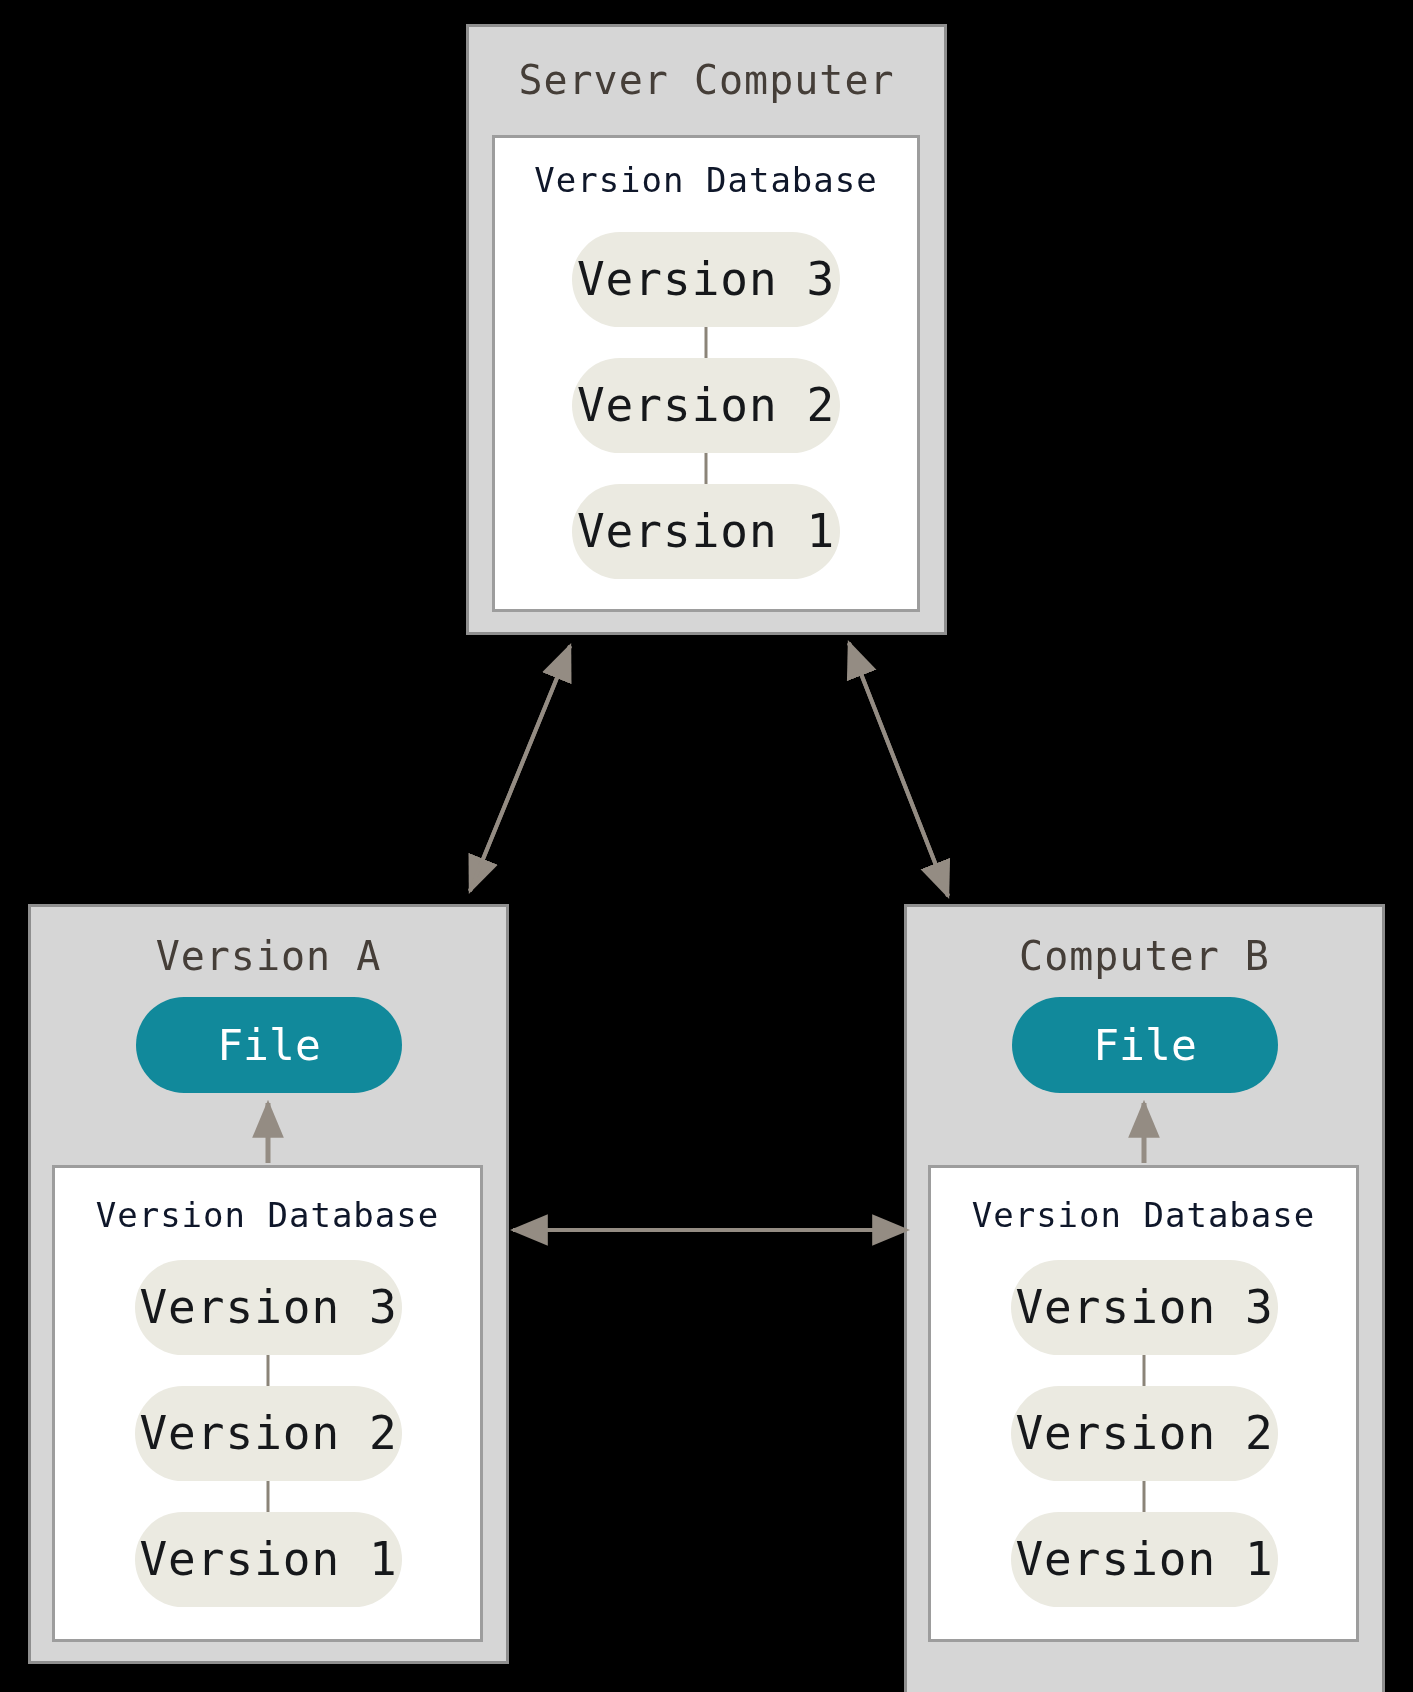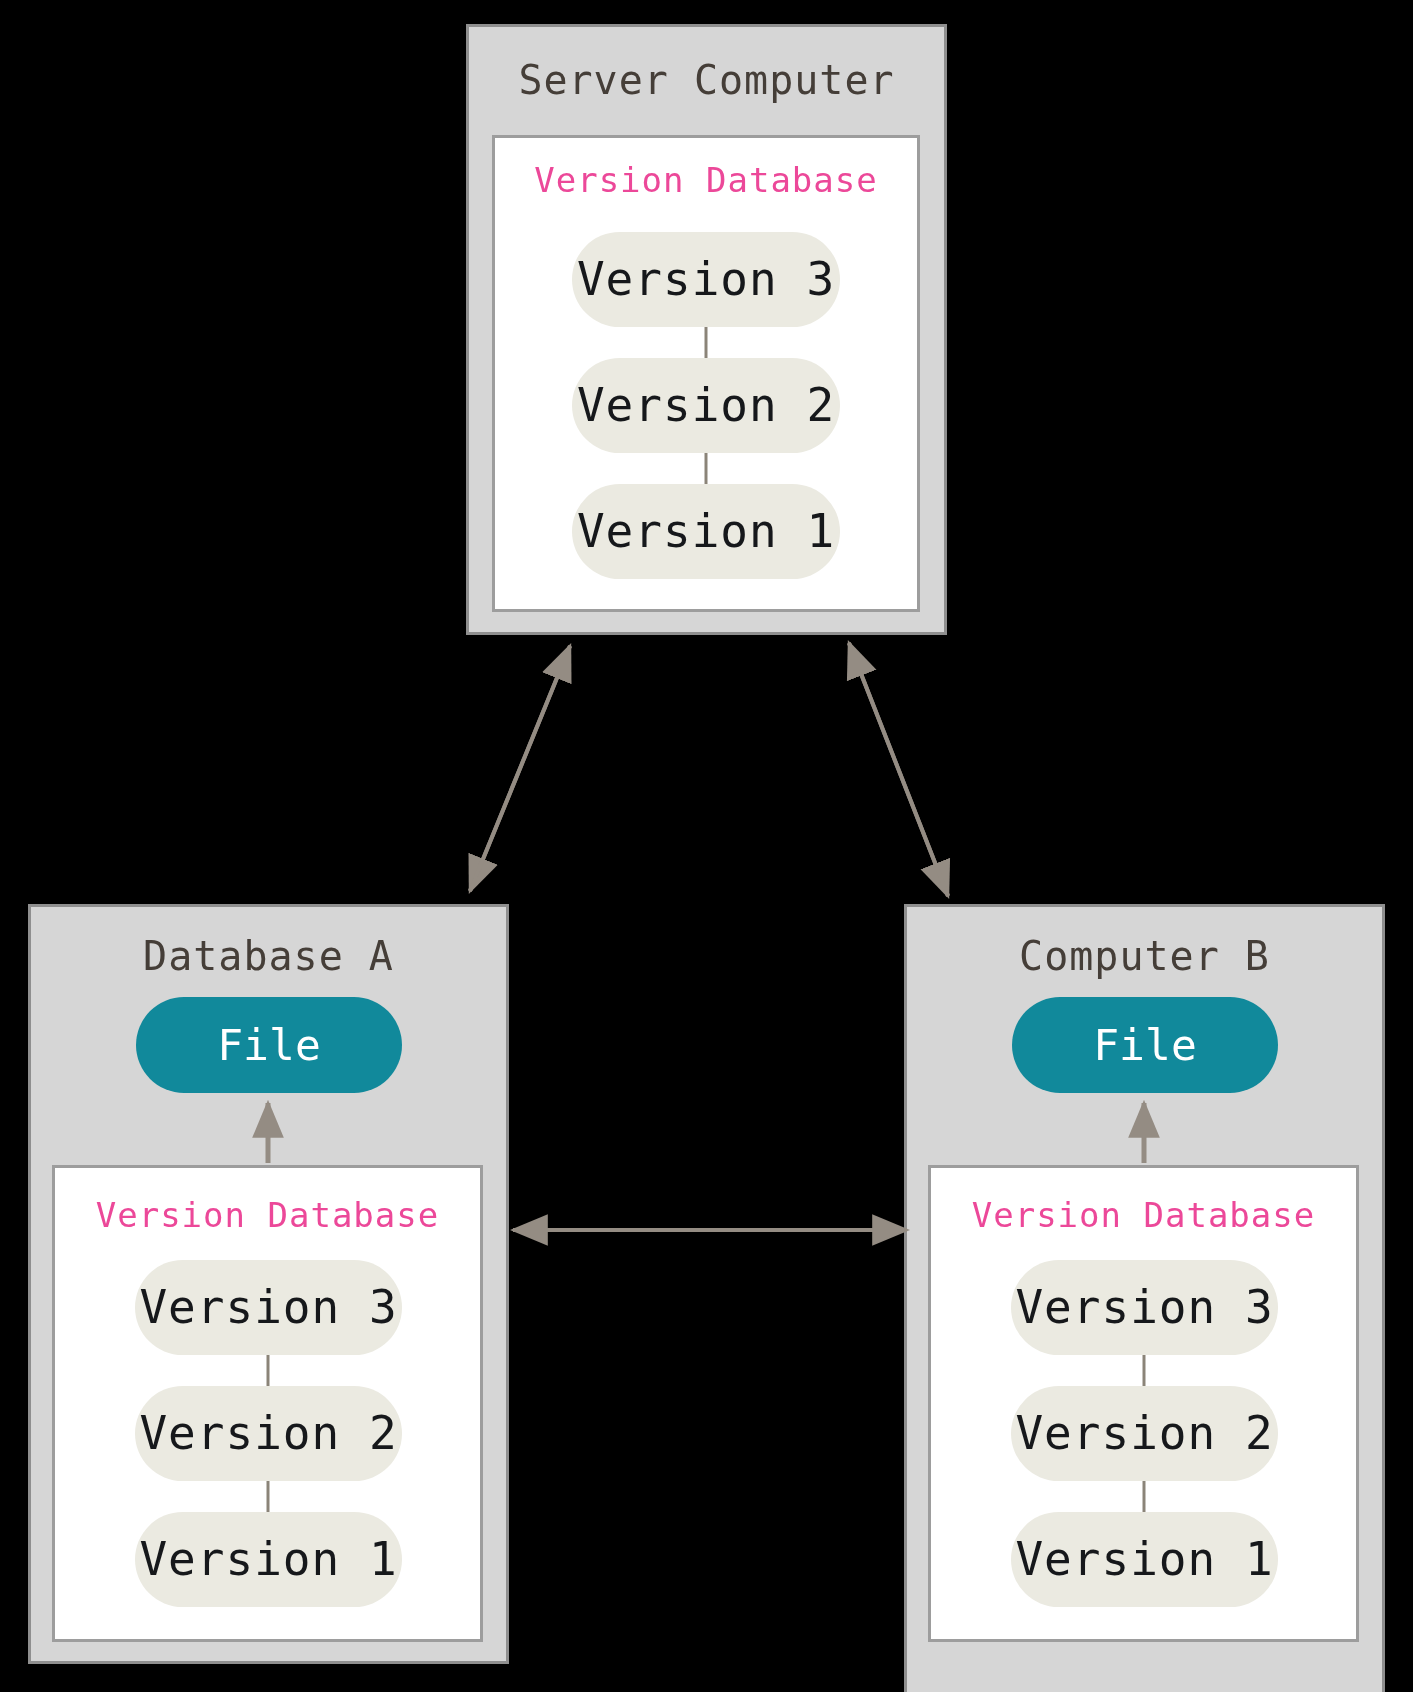"Version Database" .db-label { color: #ec4899 -> #0f172a }
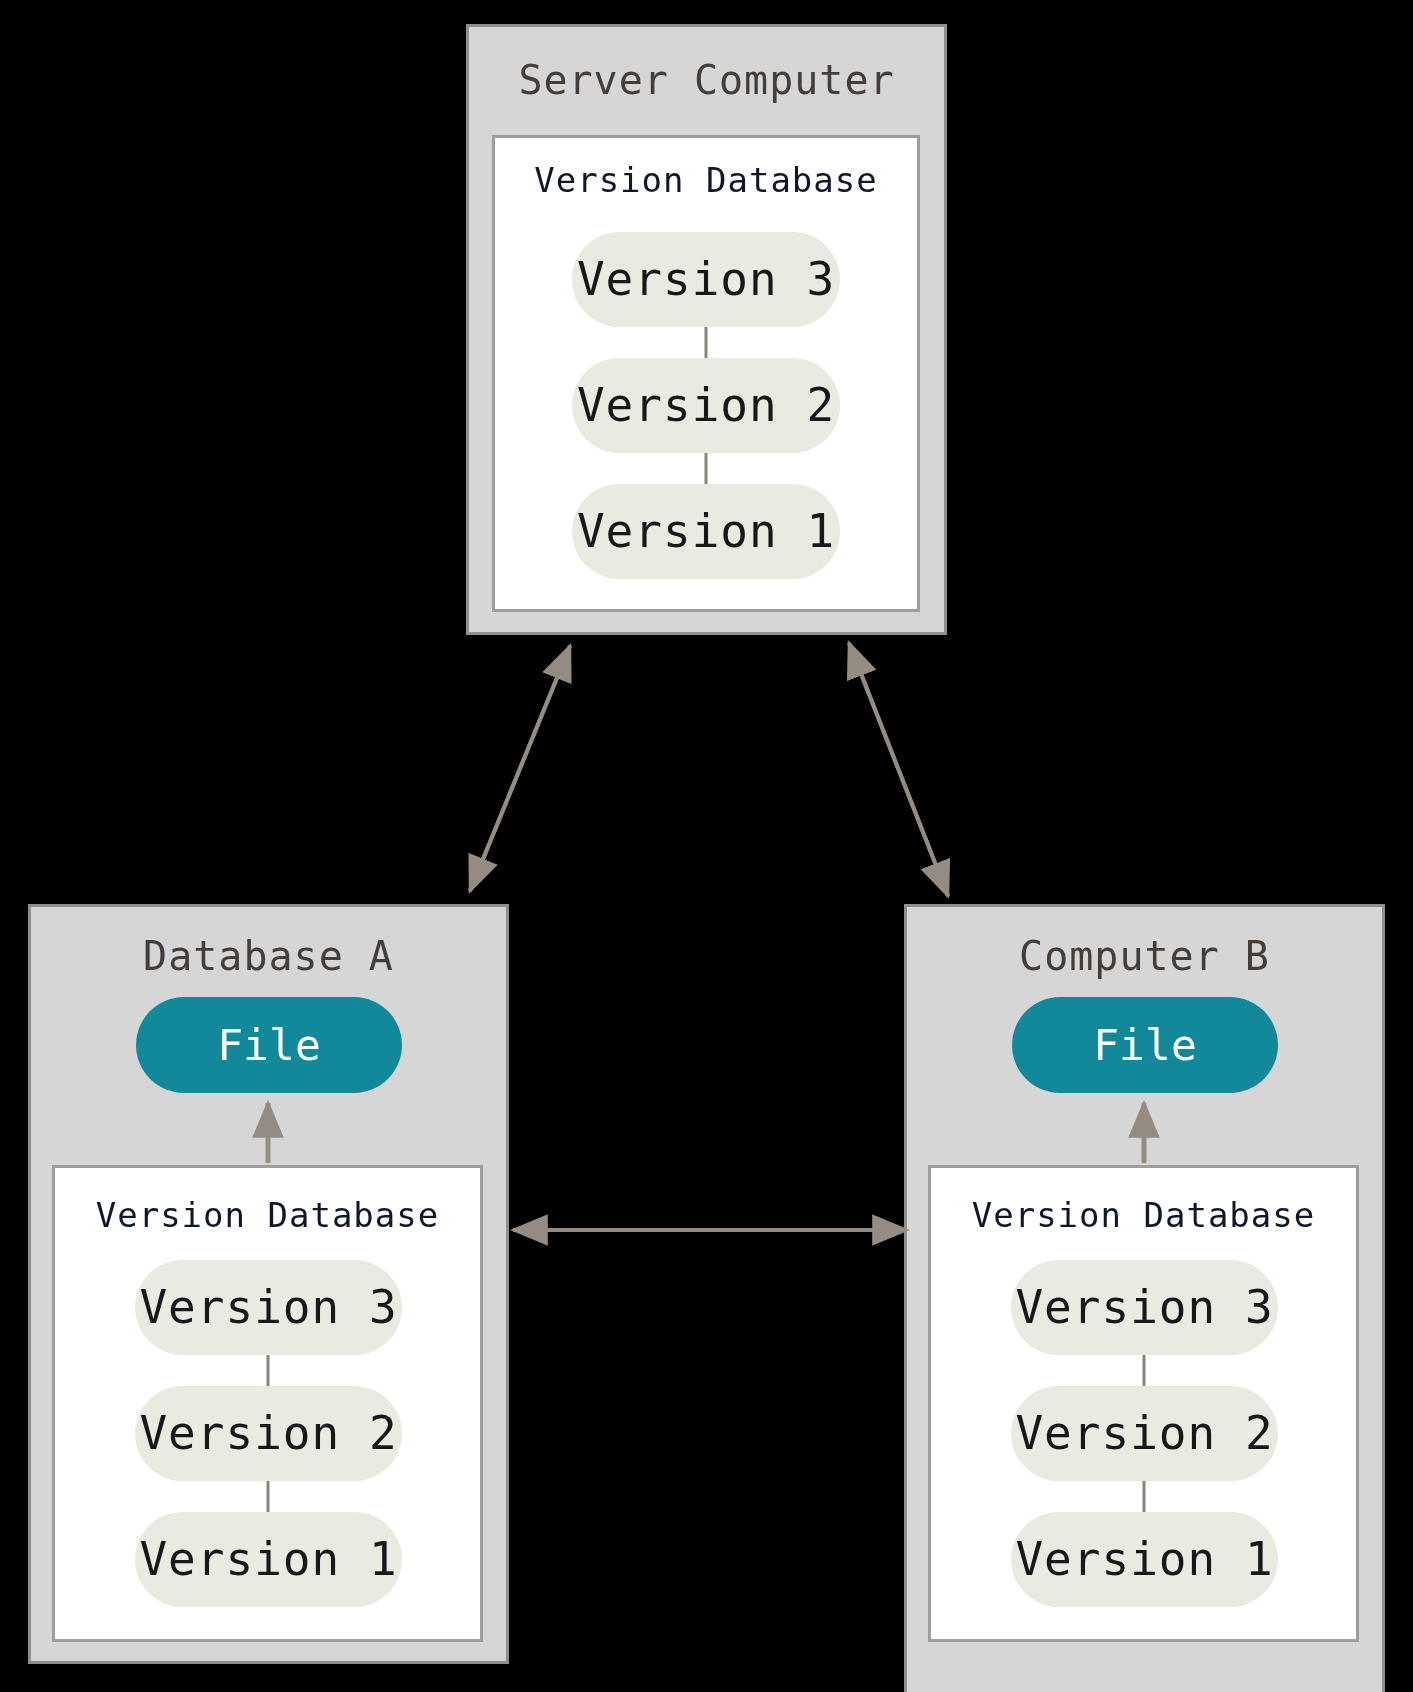"Database A" div.panel-title { text: Database -> Version }
